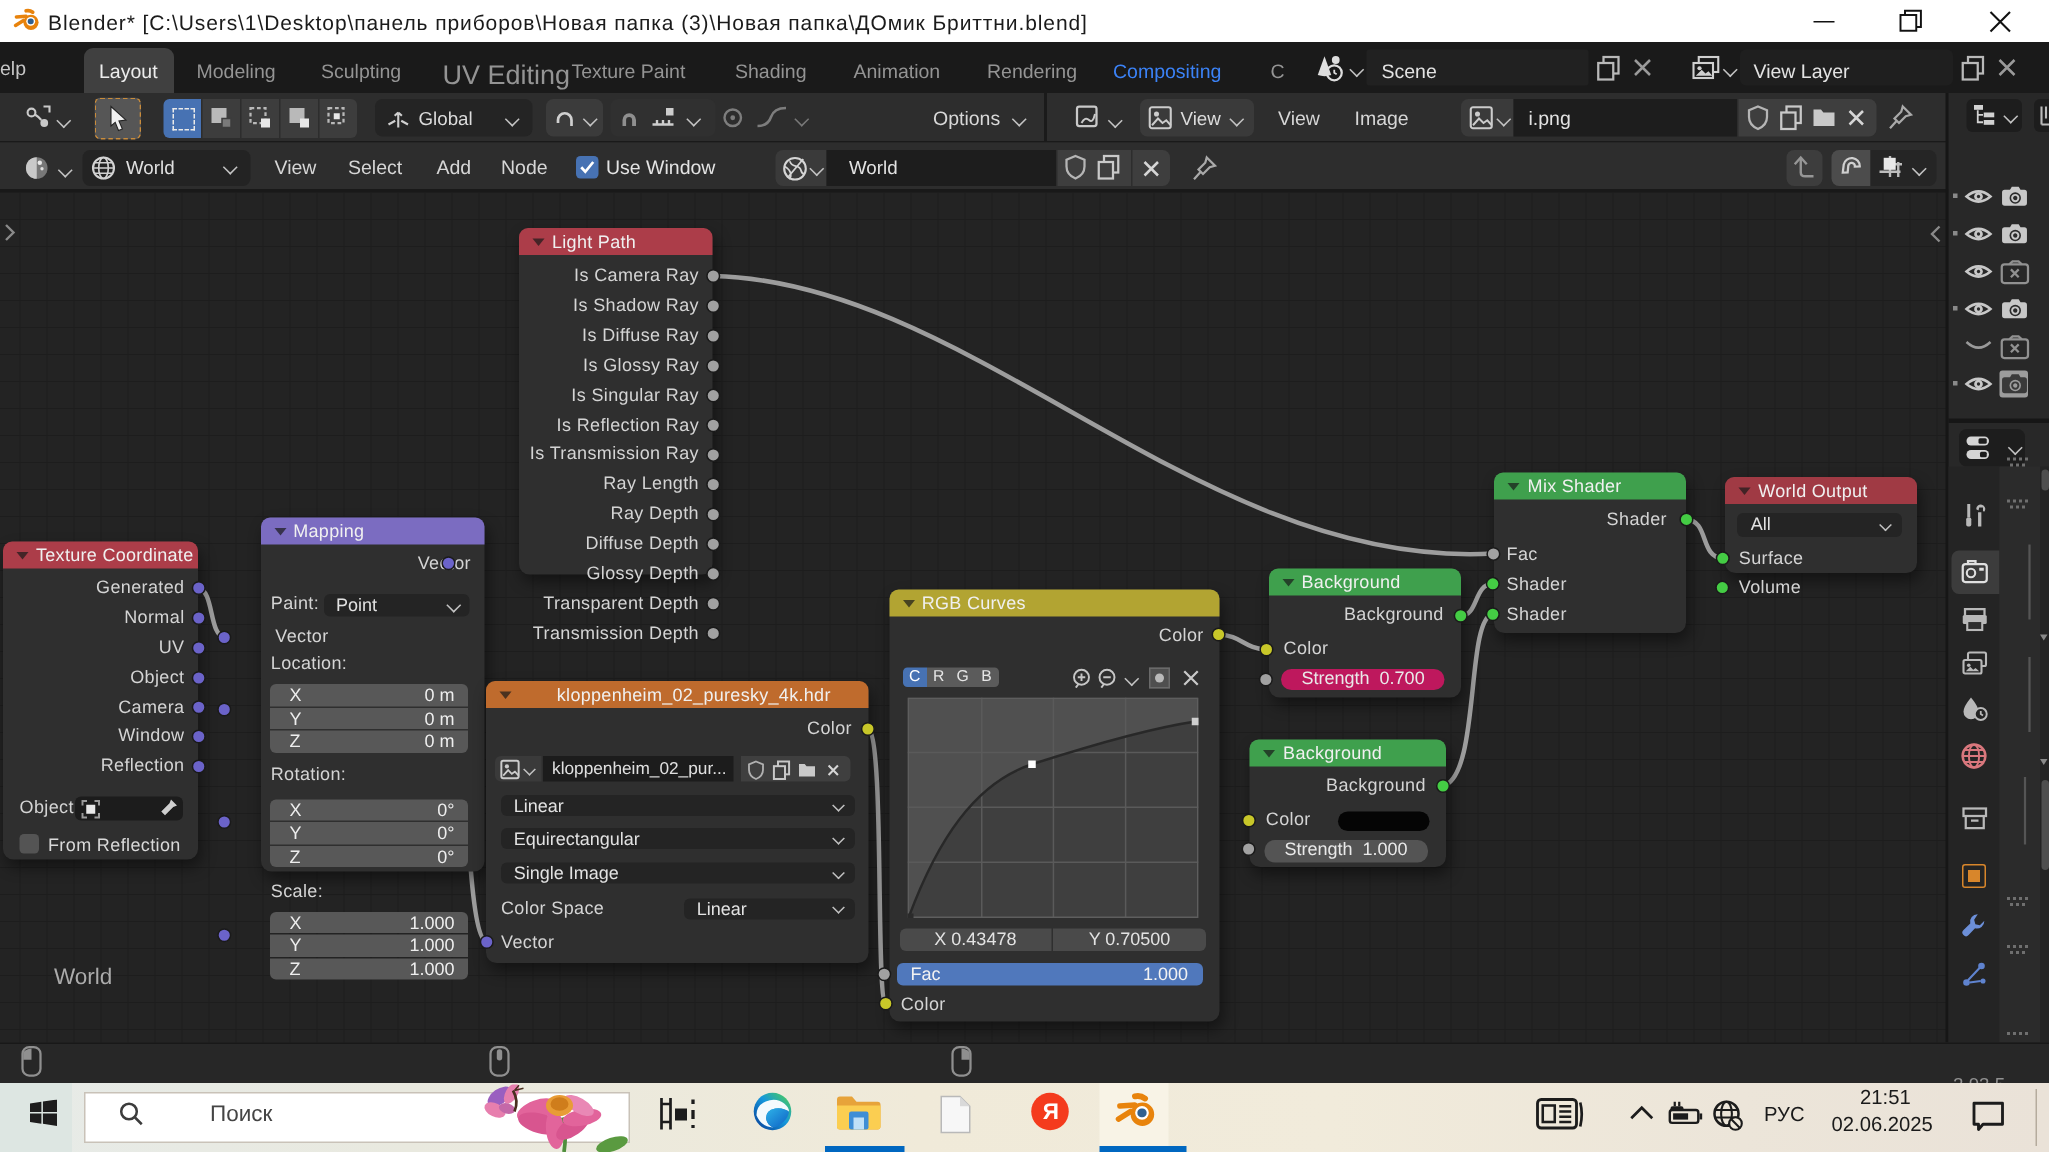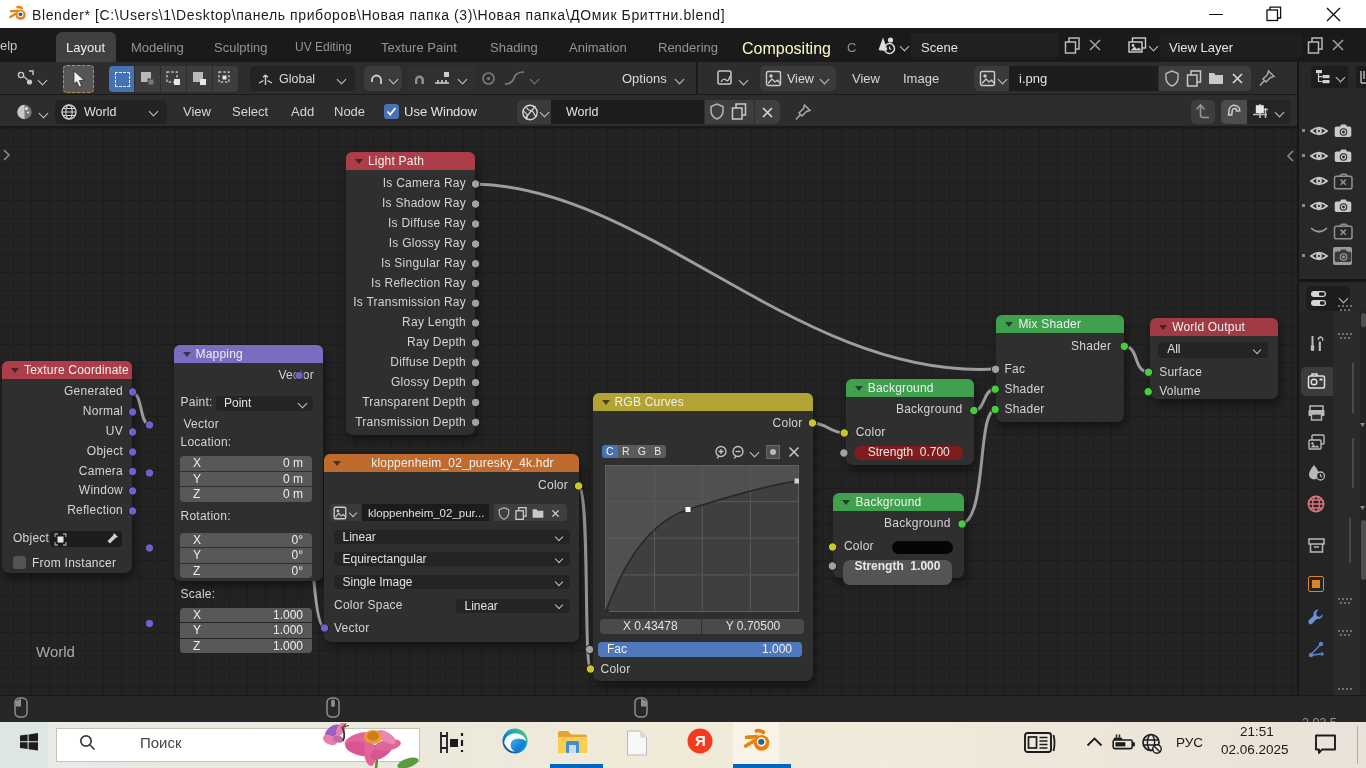"UV Editing" div.t { font-size: 12px -> 18px }
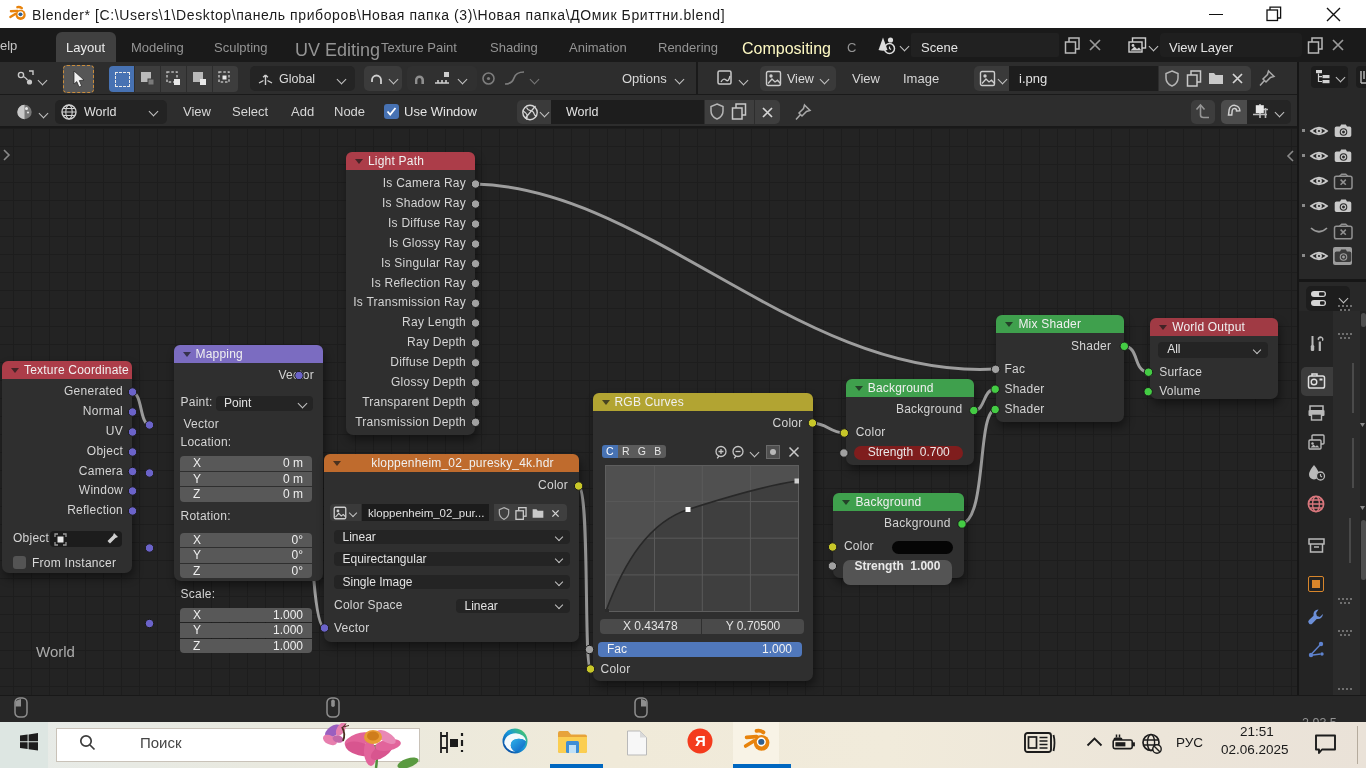"Compositing" div.t { color: #fef9c3 -> #3b82f6; font-size: 16px -> 13px }
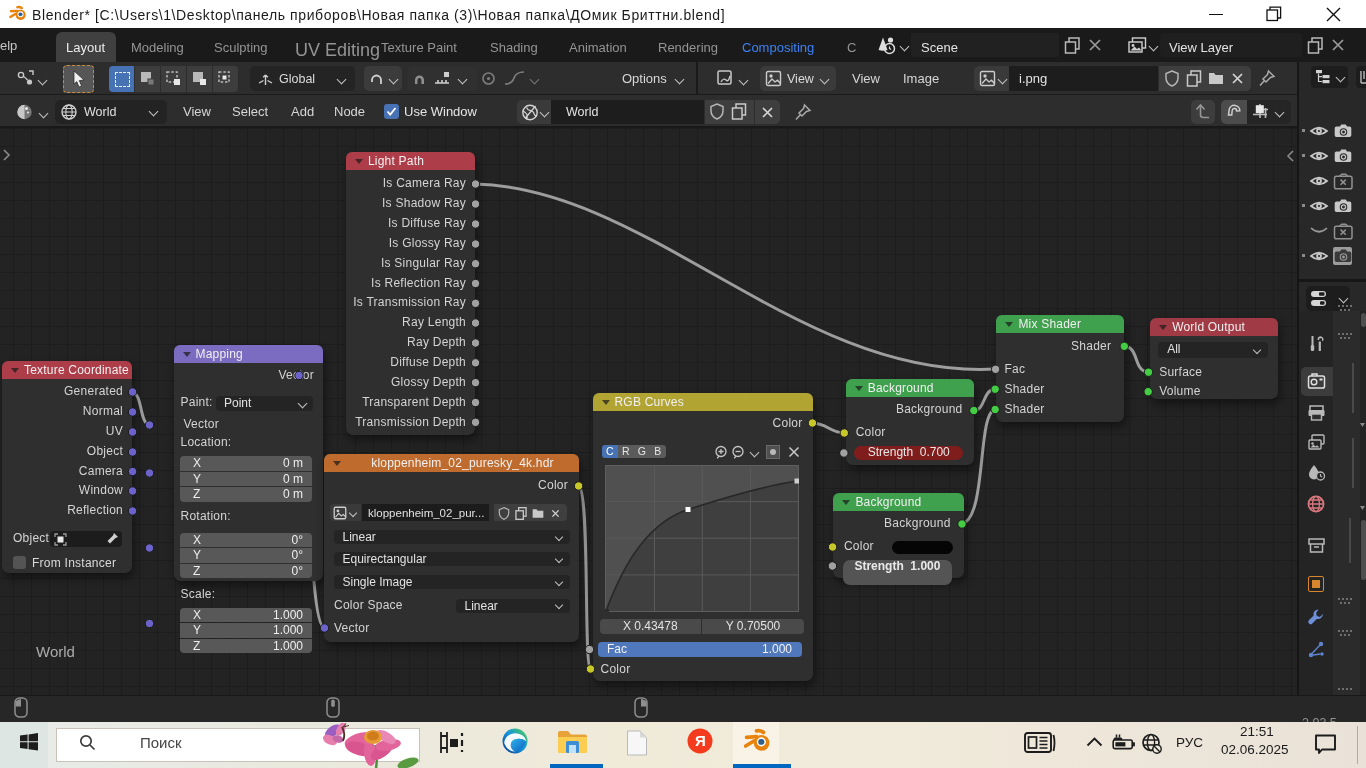"Light Path" div.nd { height: 283px -> 231px }
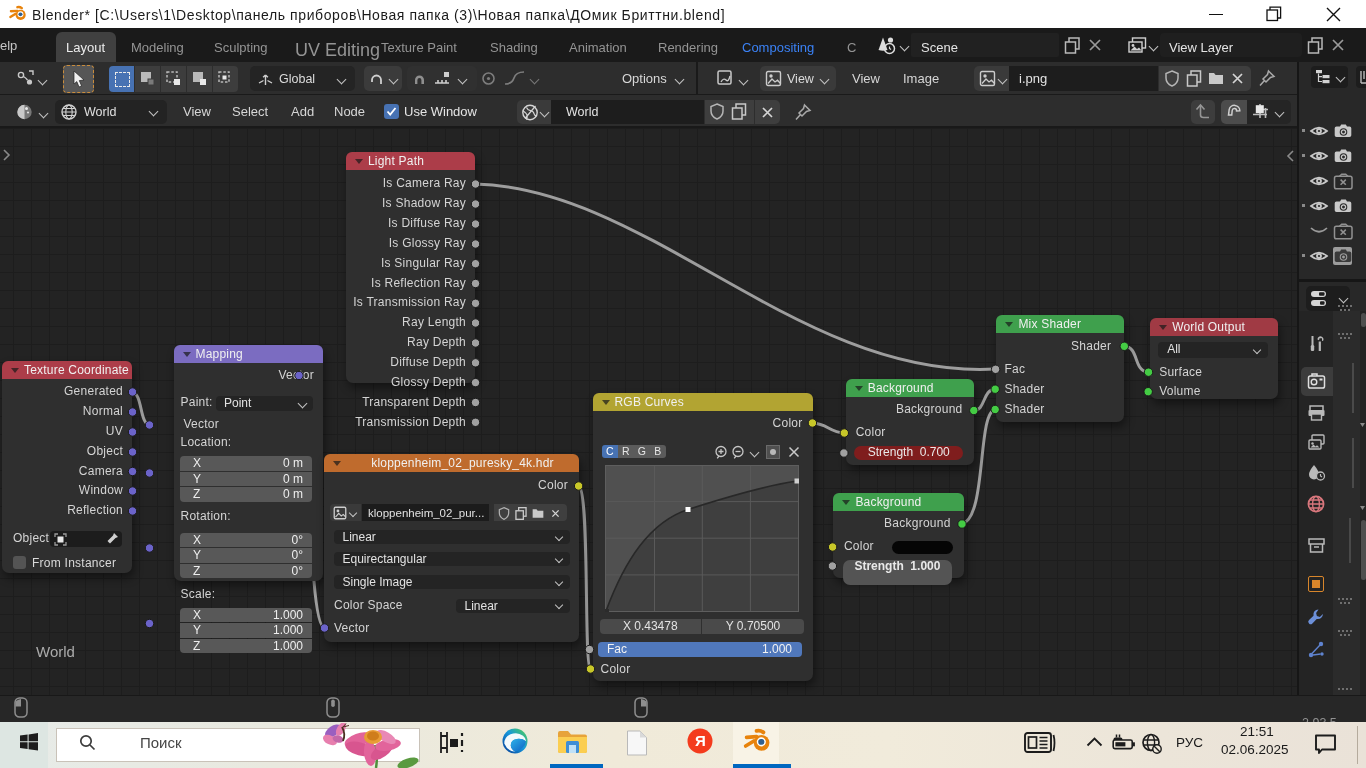"World Output" div.nd { height: 81px -> 64px }
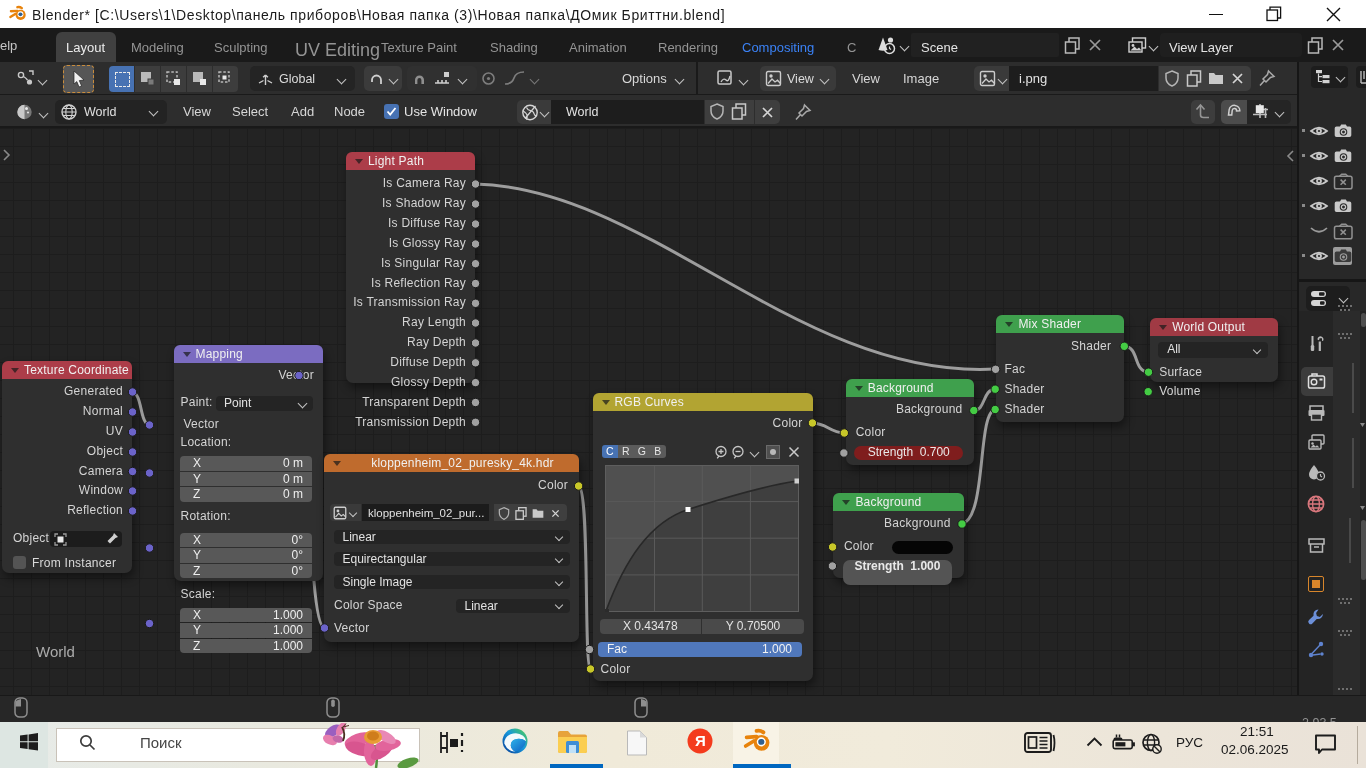"Strength 0.700" div.ab { background: #7f1d1d -> #be185d }
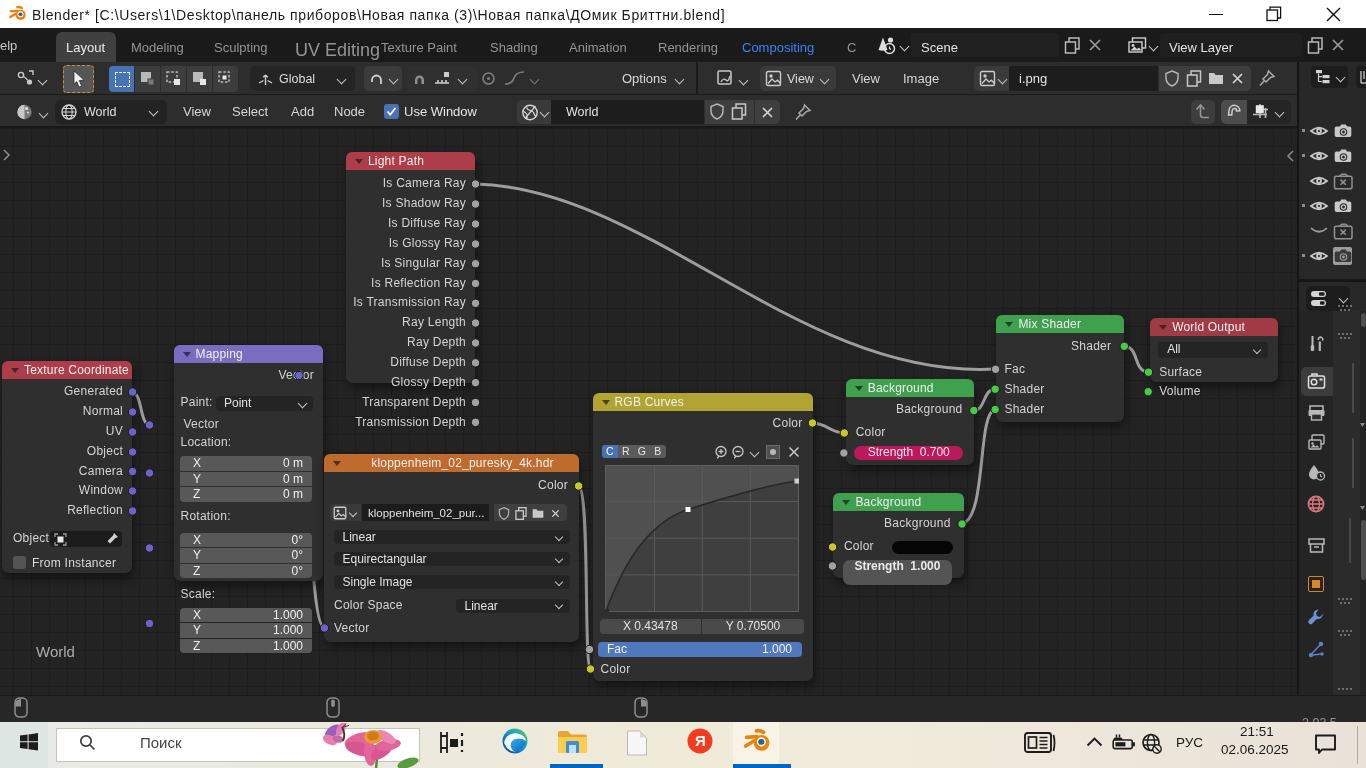"From Instancer" div.sl { text: Instancer -> Reflection }
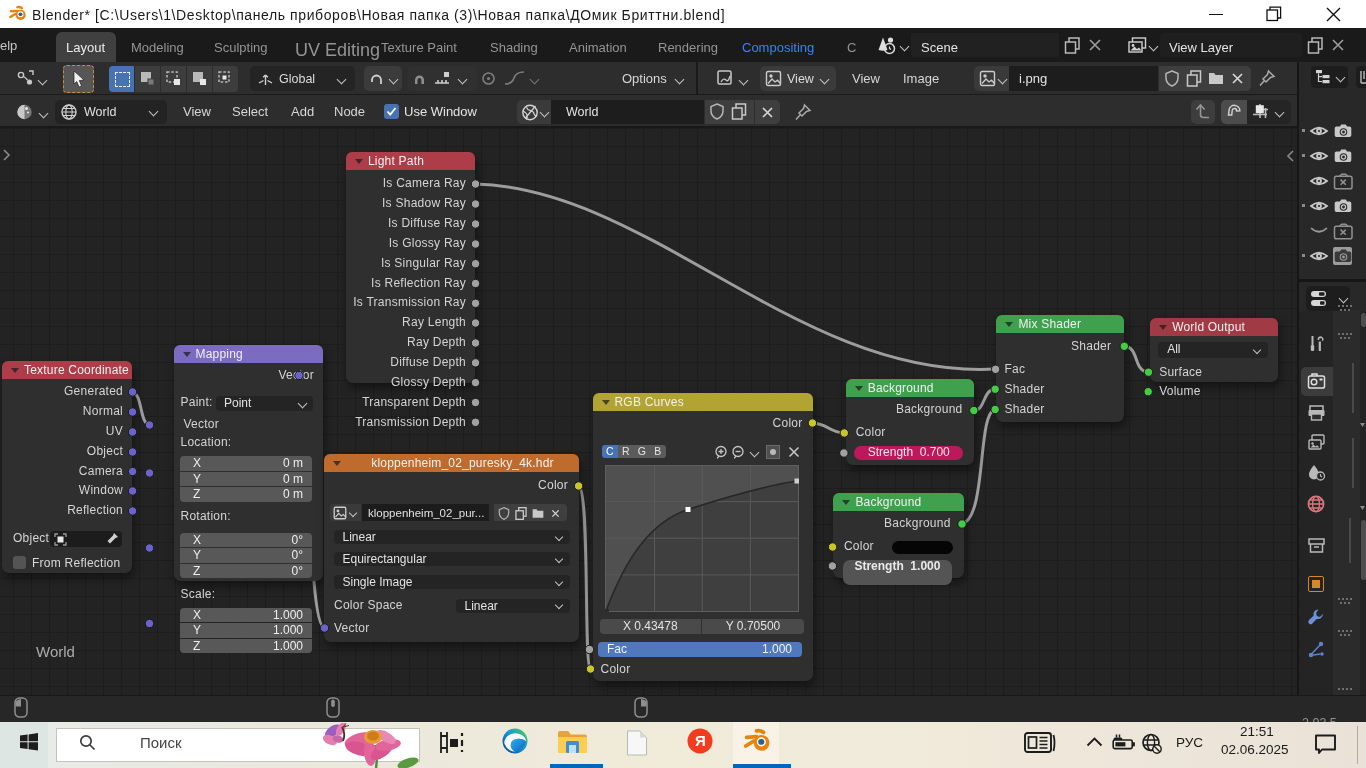"Strength 1.000" div.ab { font-weight: bold -> none; height: 25px -> 15px }
